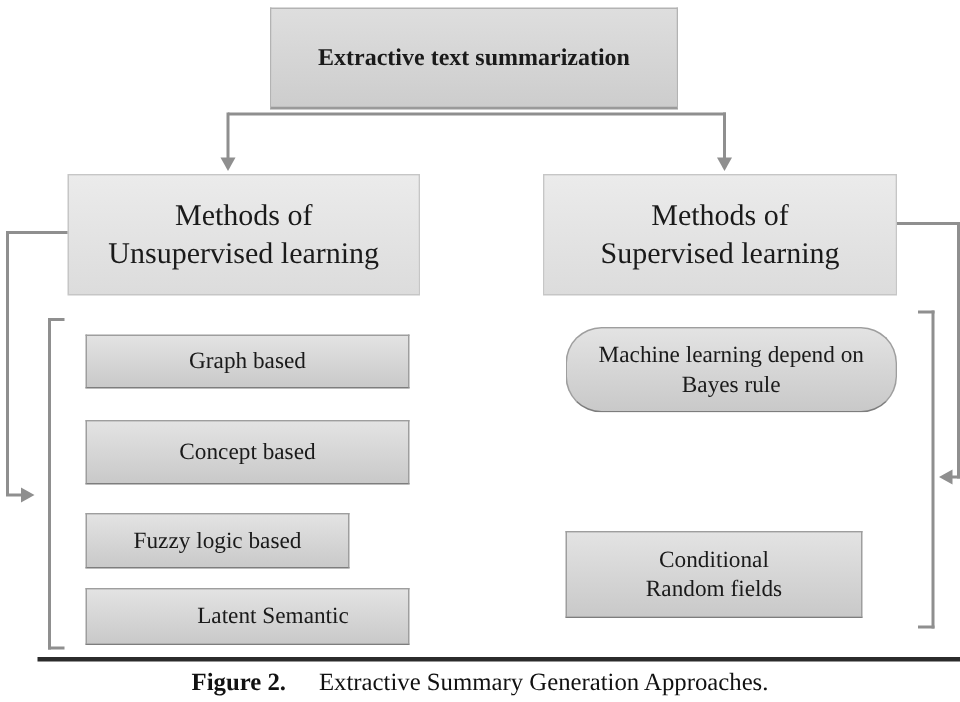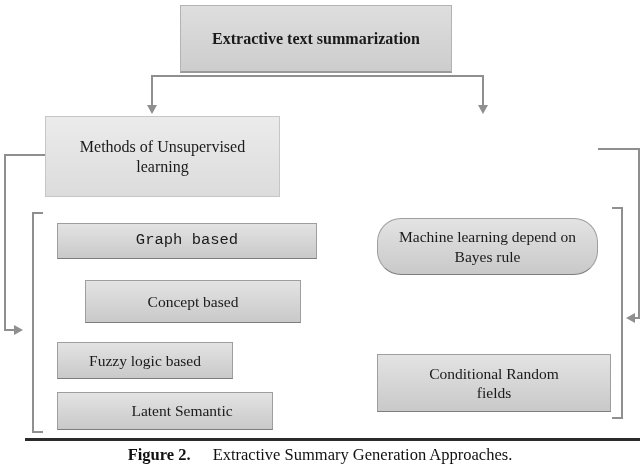"Methods of Unsupervised learning" .box-branch { font-size: 16px -> 20px }
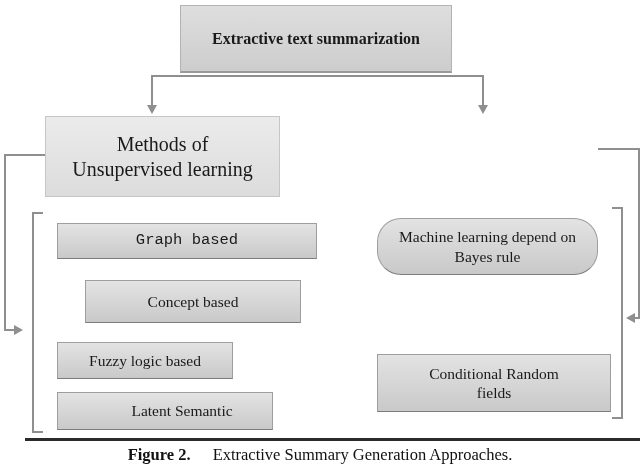"Methods of Supervised learning" div.box { html: none -> <div>Methods of Supervised learning</div> }
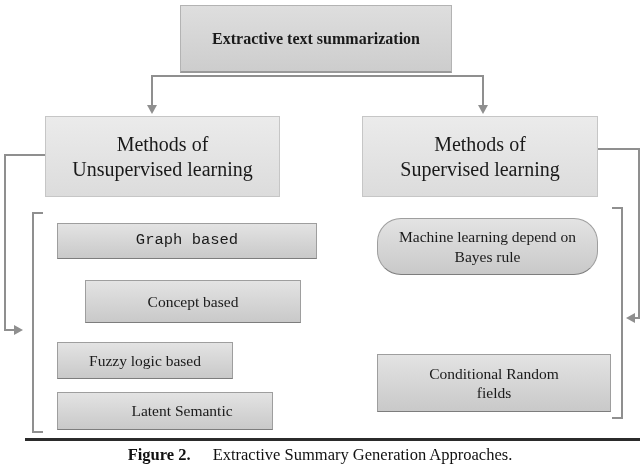"Graph based" div.box { font-family: Liberation Mono, monospace -> none; width: 260px -> 216px }
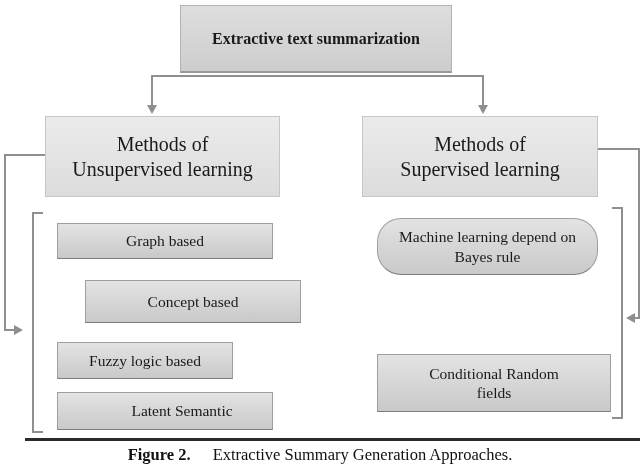"Concept based" div.box { margin-left: 28px -> none }
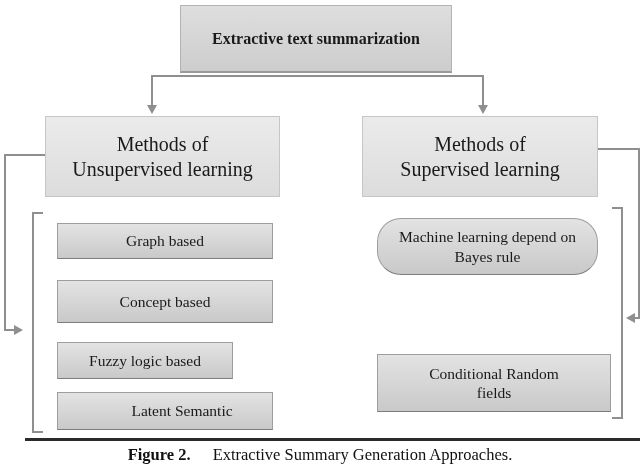"Conditional Random fields" div.box { width: 234px -> 198px }
